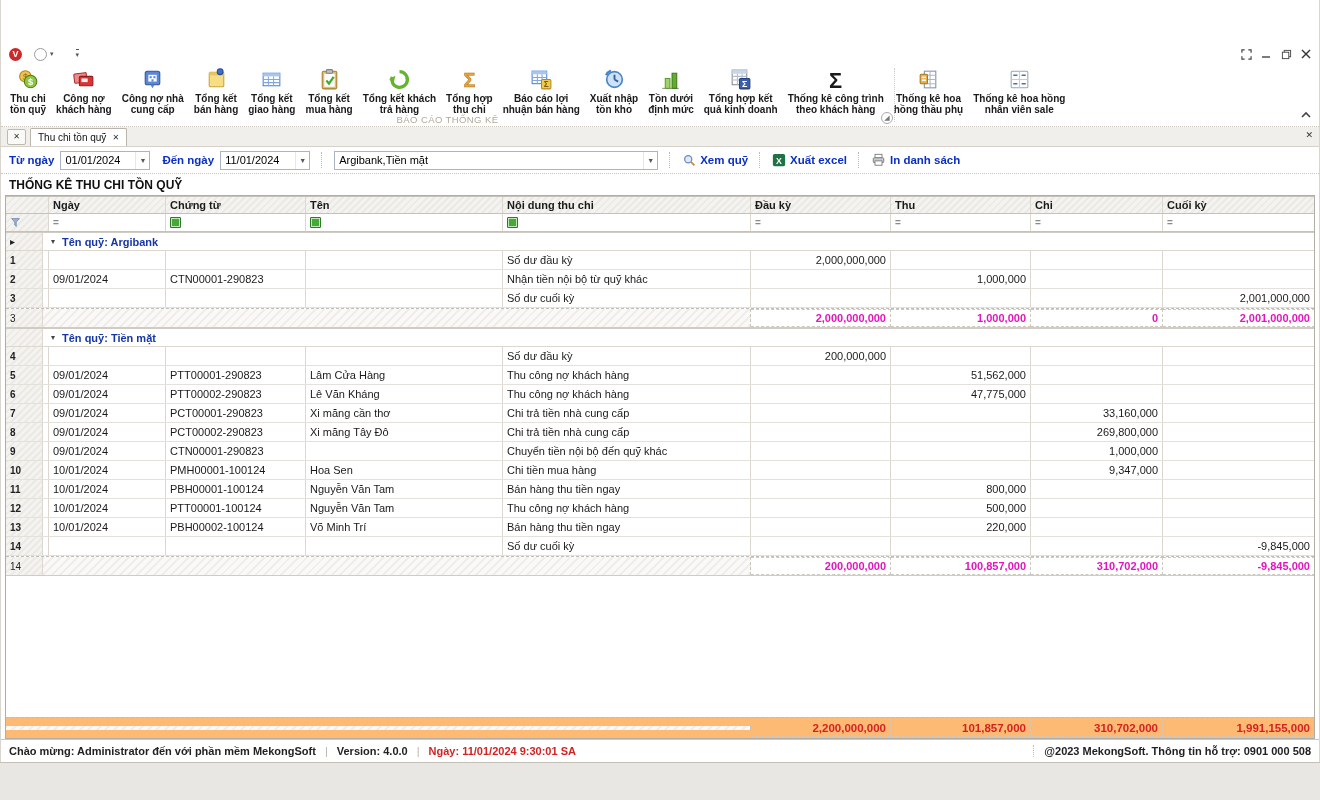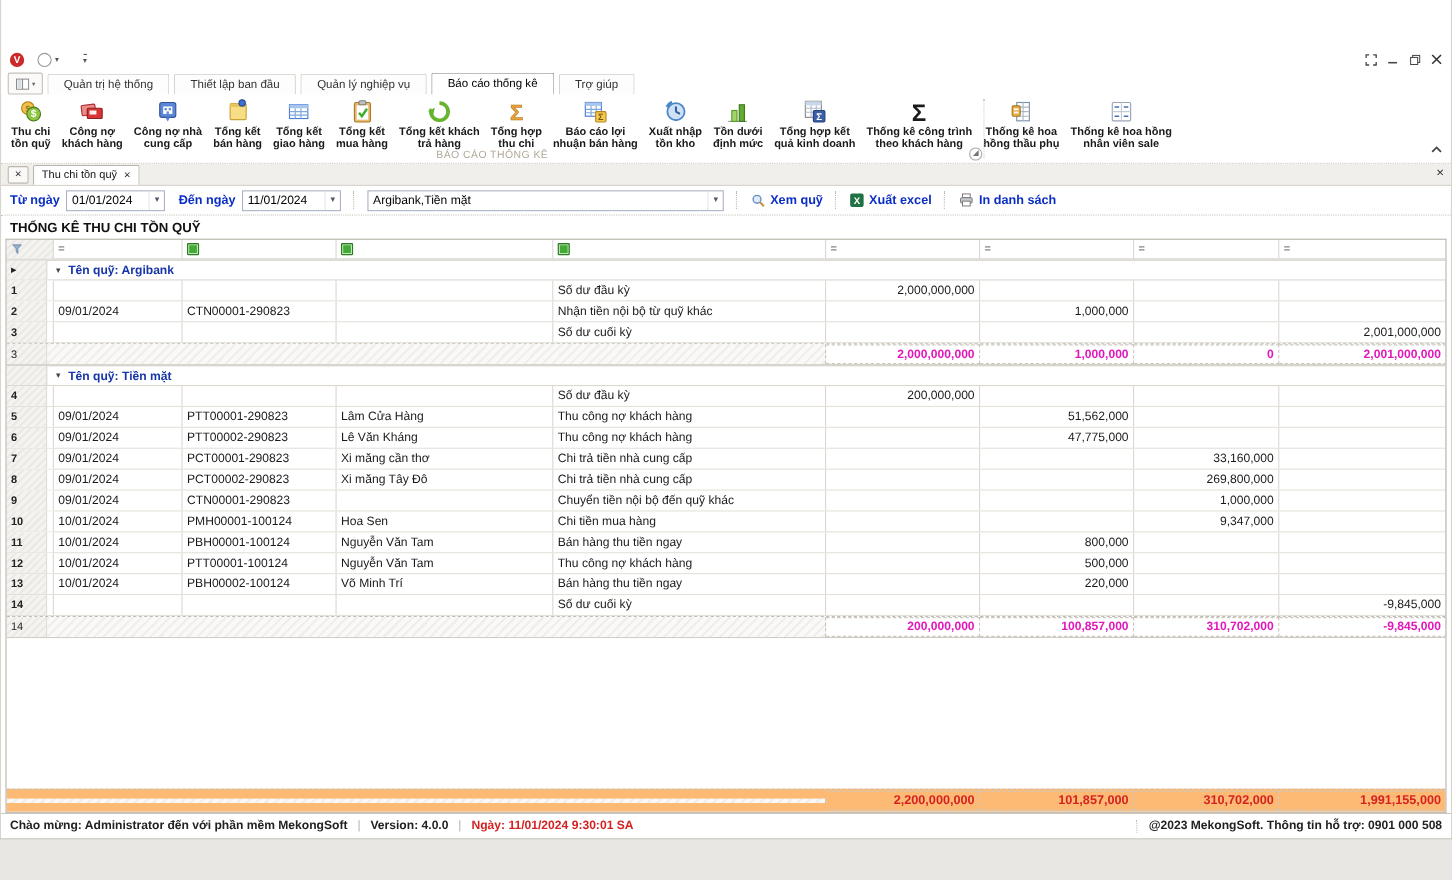"Quản trị hệ thống" div.ribbon-tabs { html: <div> <div> <svg> <rect></rect> <path></path> <rect></rect> </svg> <span>▾</span> </div> <div>Quản trị hệ thống</div> <div>Thiết lập ban đầu</div> <div>Quản lý nghiệp vụ</div> <div>Báo cáo thống kê</div> <div>Trợ giúp</div> </div> -> none }
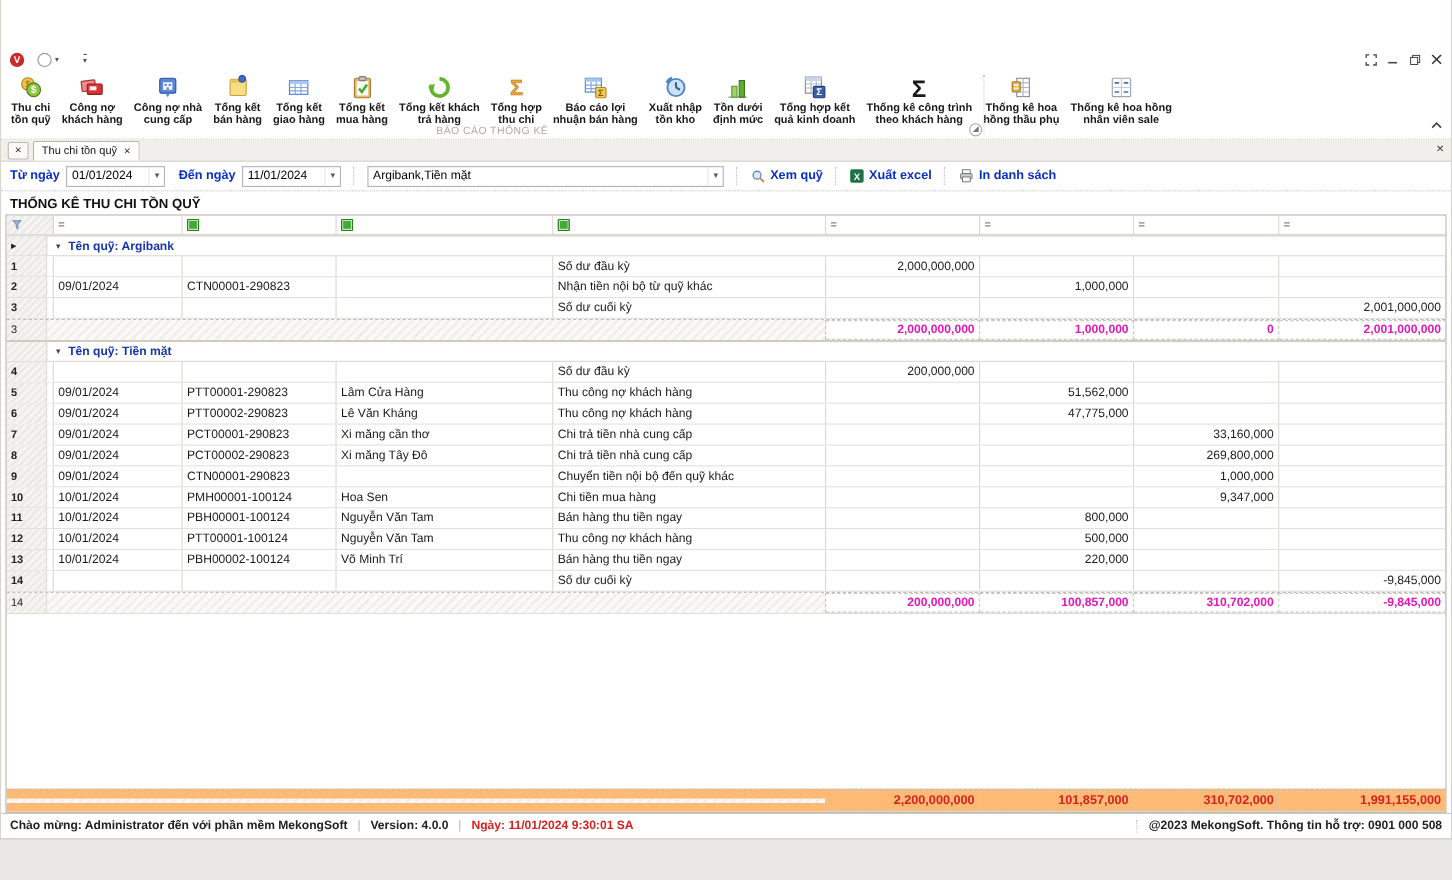"Ngày" div.g-row { html: none -> <div> <div></div> <div>Ngày</div> <div>Chứng từ</div> <div>Tên</div> <div>Nội dung thu chi</div> <div>Đầu kỳ</div> <div>Thu</div> <div>Chi</div> <div>Cuối kỳ</div> </div> }
